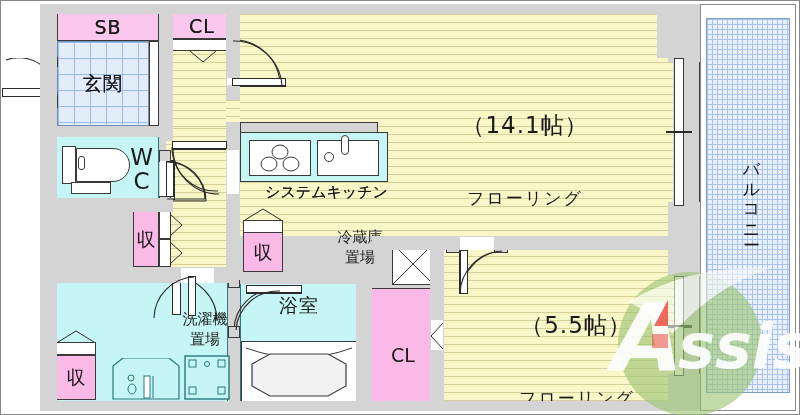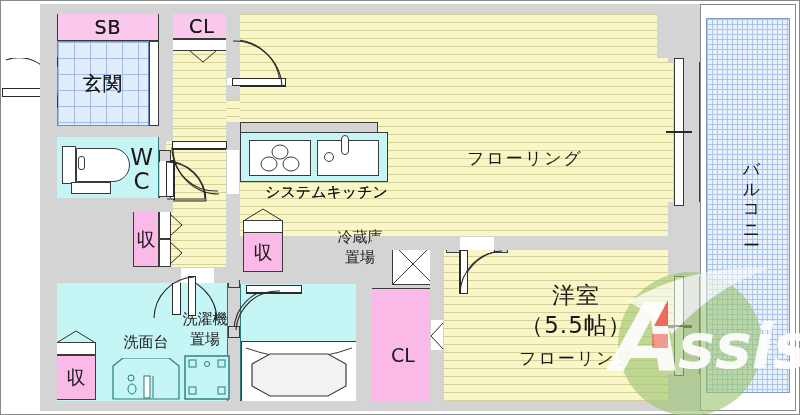"（14.1帖）" div.lbl { html: none -> <div>（14.1帖）</div> }
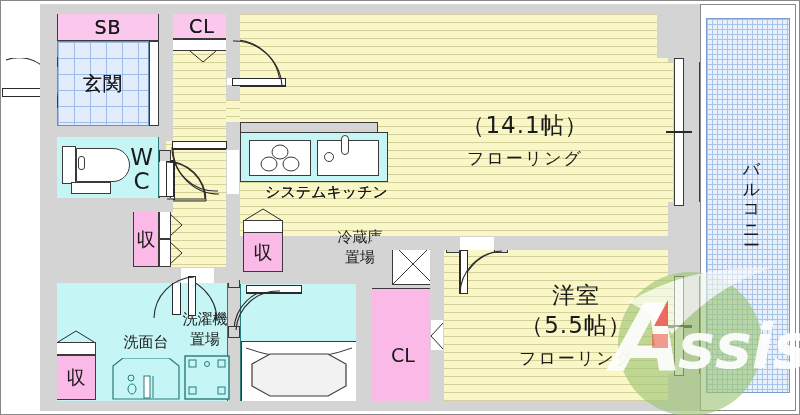"フローリング" .room-sm { margin-top: none -> 40px }
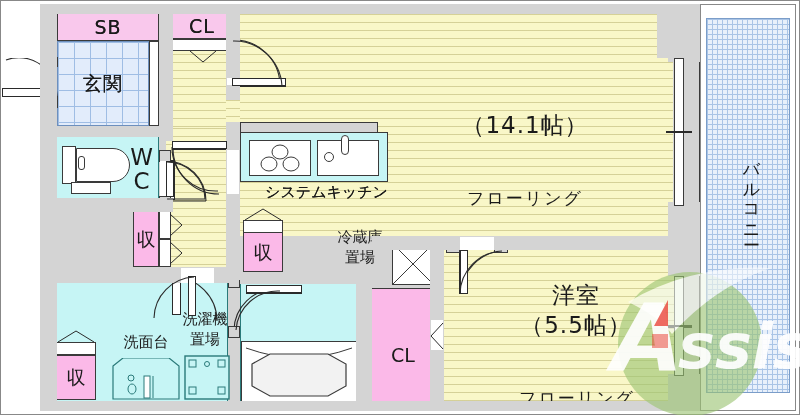"浴室" div.lbl { html: none -> <div>浴室</div> }
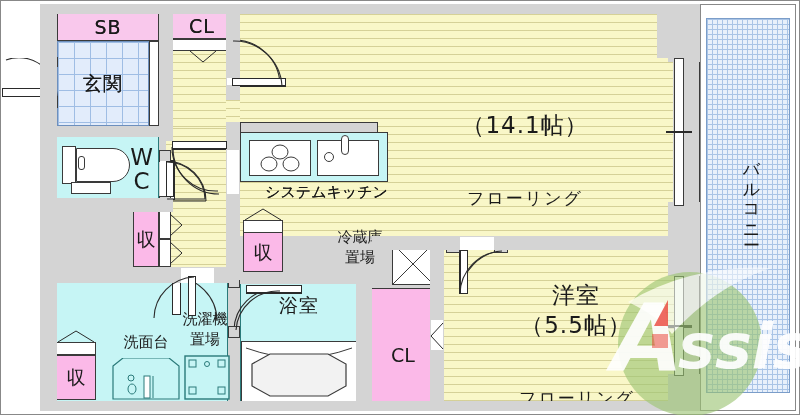"洋室" div.lbl { html: <div>洋室</div> -> none }
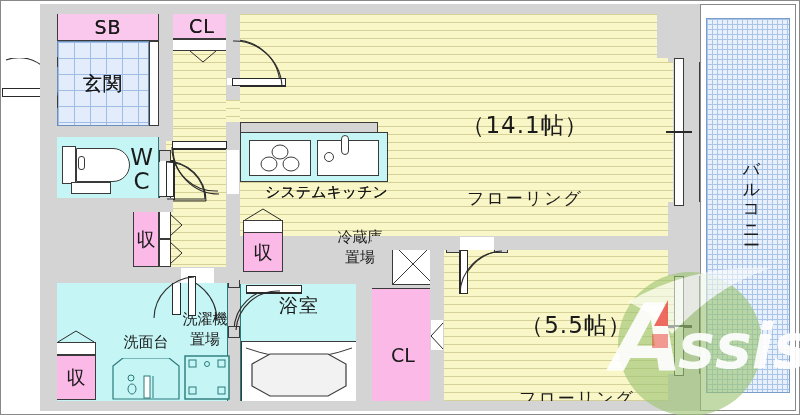"洗面台" div.lbl { html: <div>洗面台</div> -> none }
